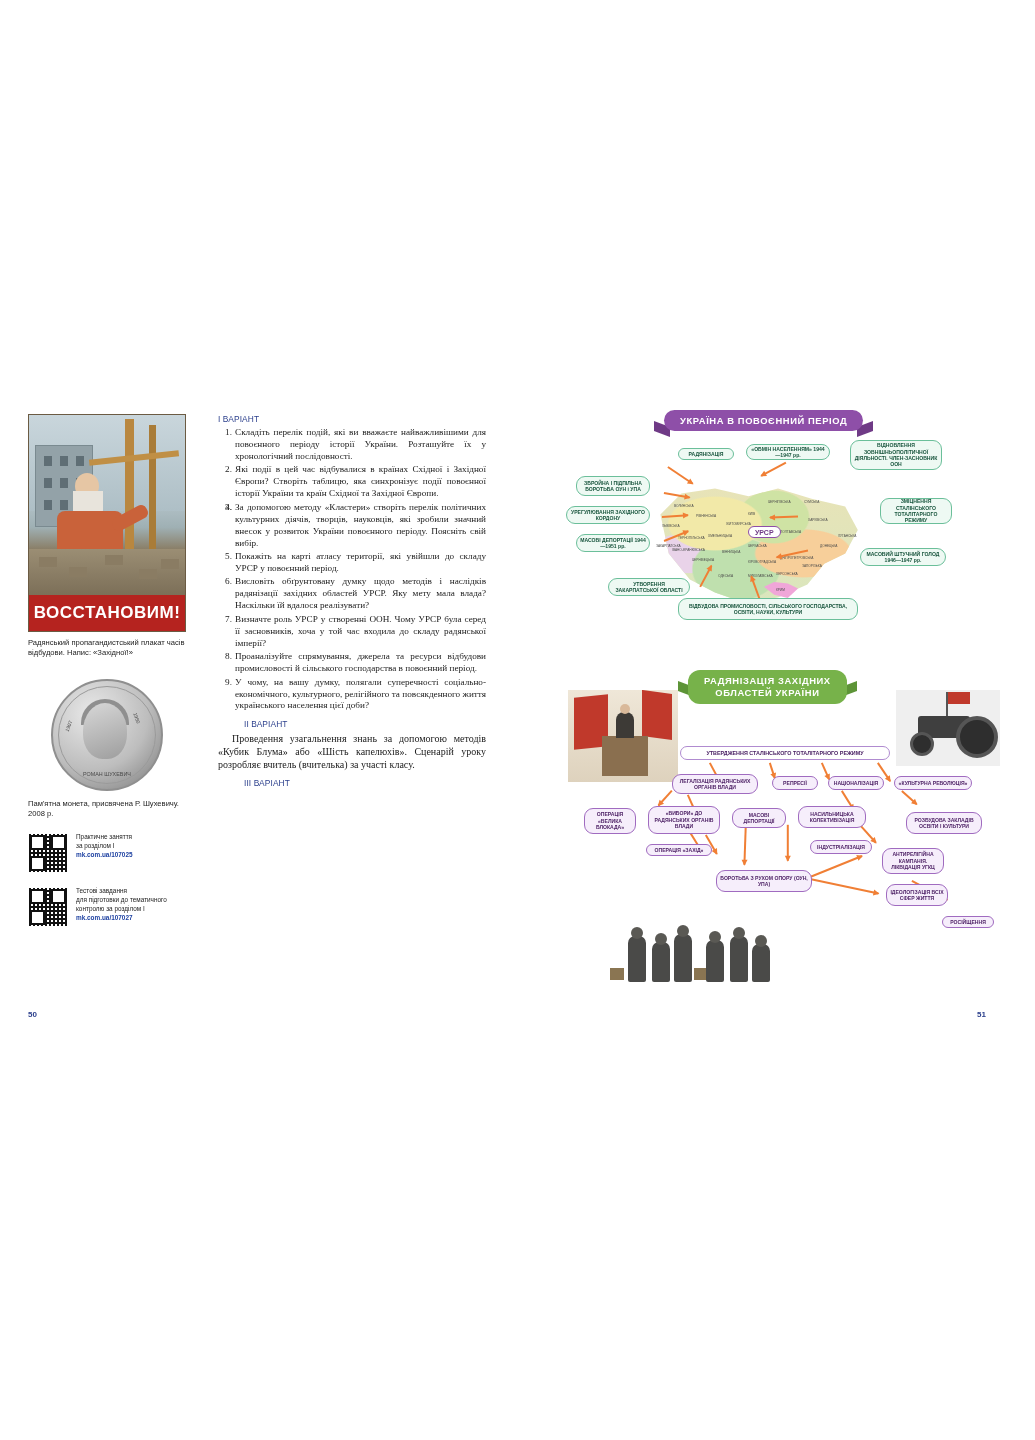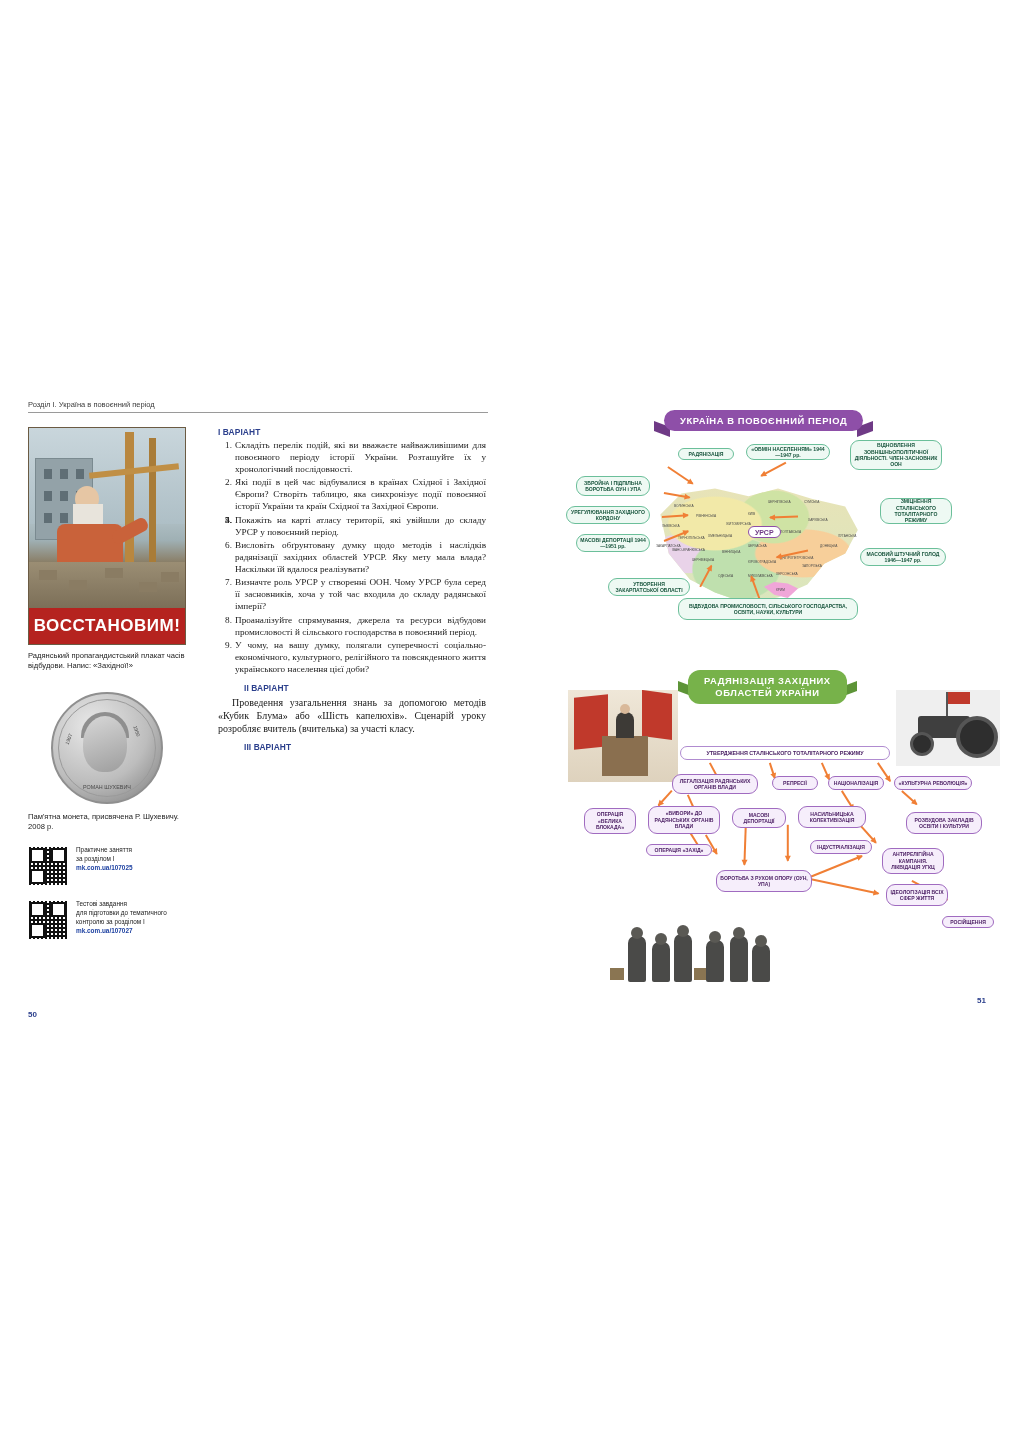"Розділ I. Україна в повоєнний" div.running-head { html: <div>Розділ I. Україна в повоєнний період</div> -> none }
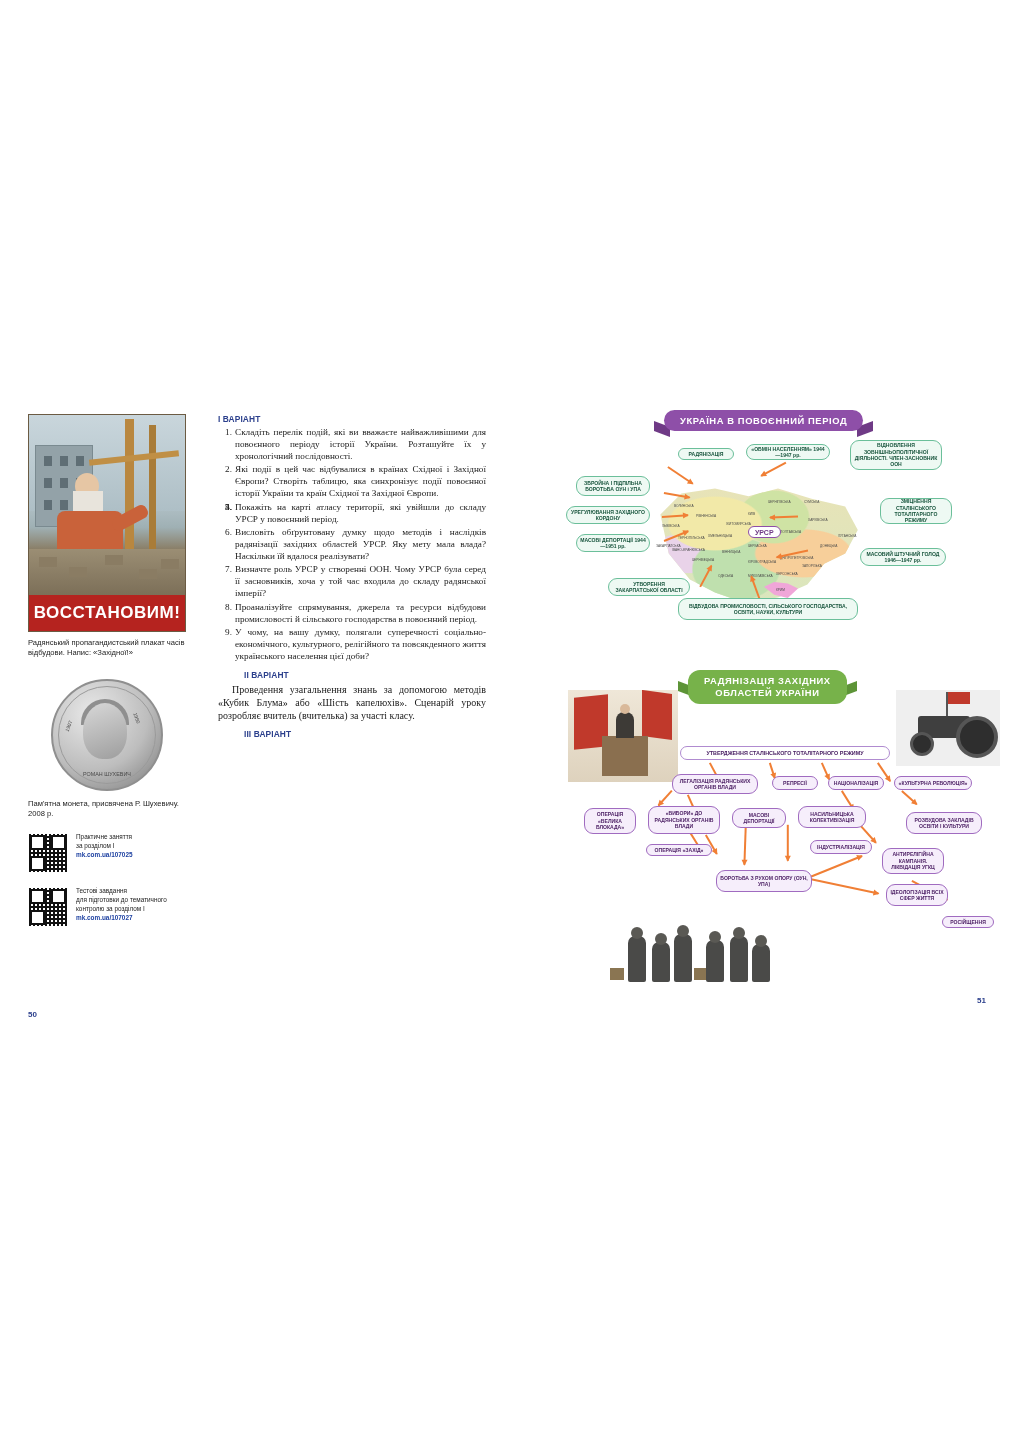"I ВАРІАНТ" .vh { font-weight: bold -> normal }
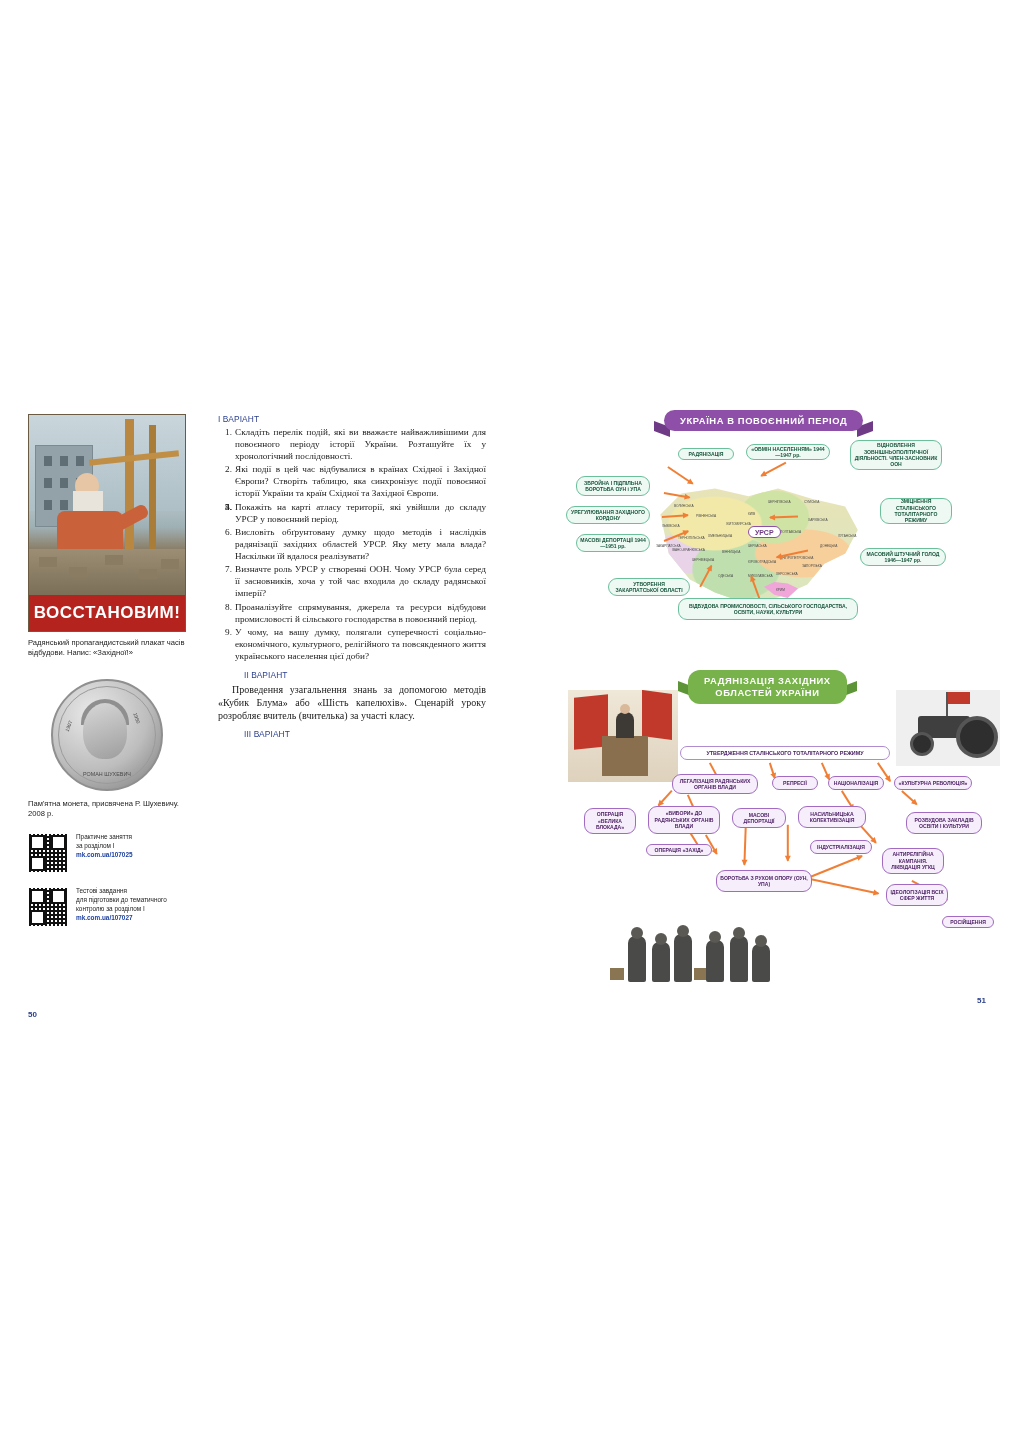"За допомогою методу «Кластери» створіть" span { html: none -> <span>За допомогою методу «Кластери» створіть перелік політичних культурних діячів, творців, науковців, які зробили значний внесок у розвиток України повоєнного періоду. Поясніть свій вибір.</span> }
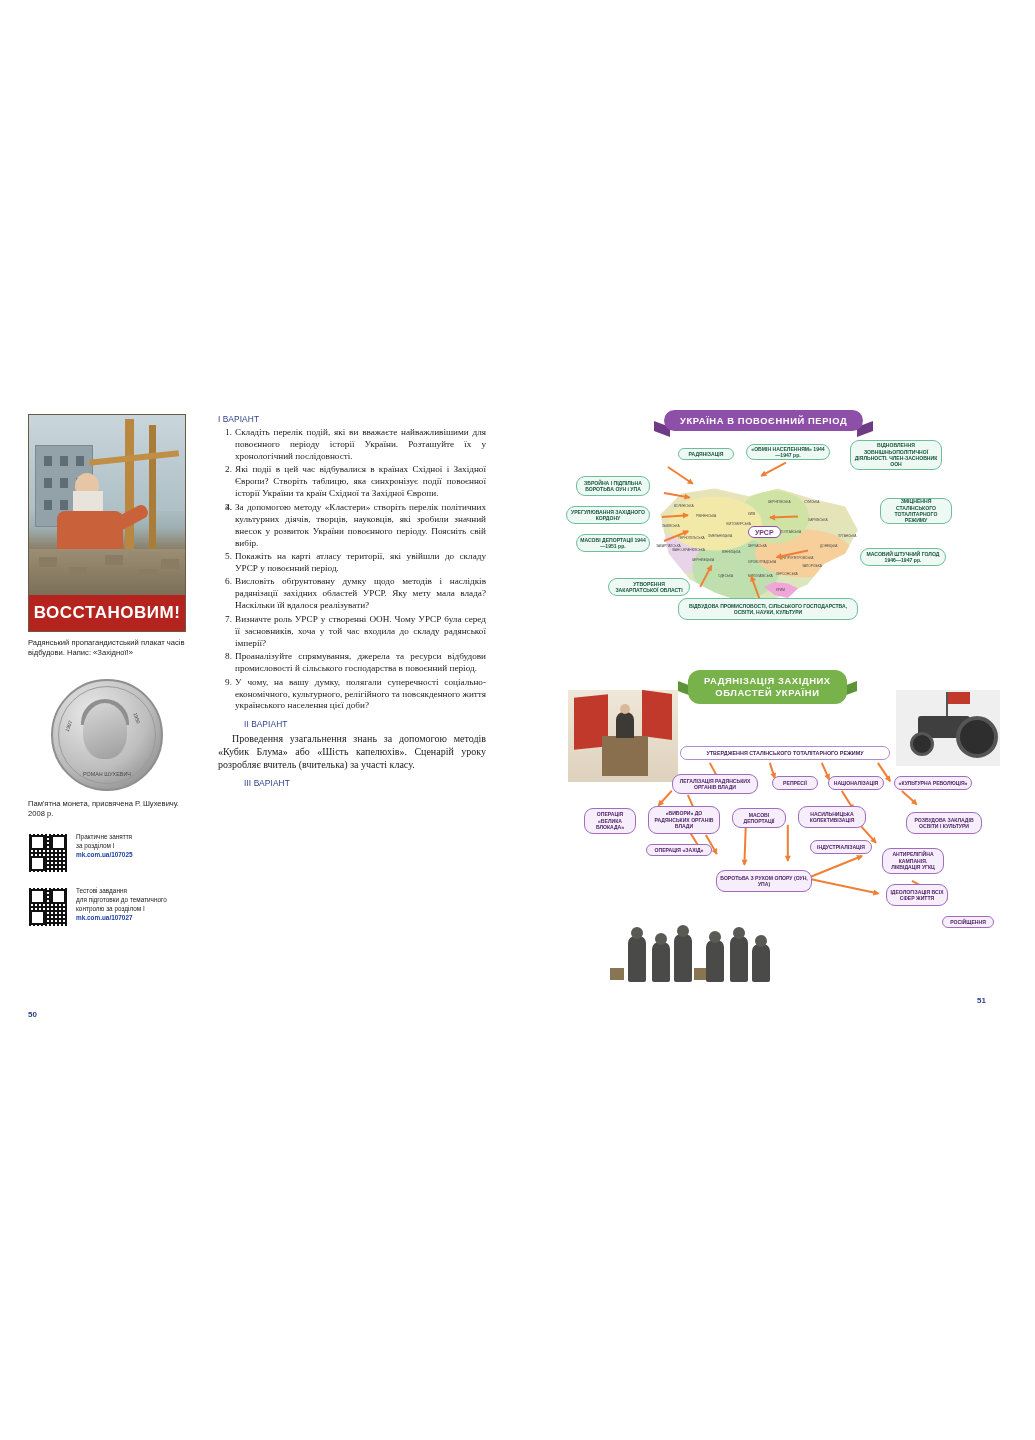"51" div.folio-r { top: 596px -> 610px }
